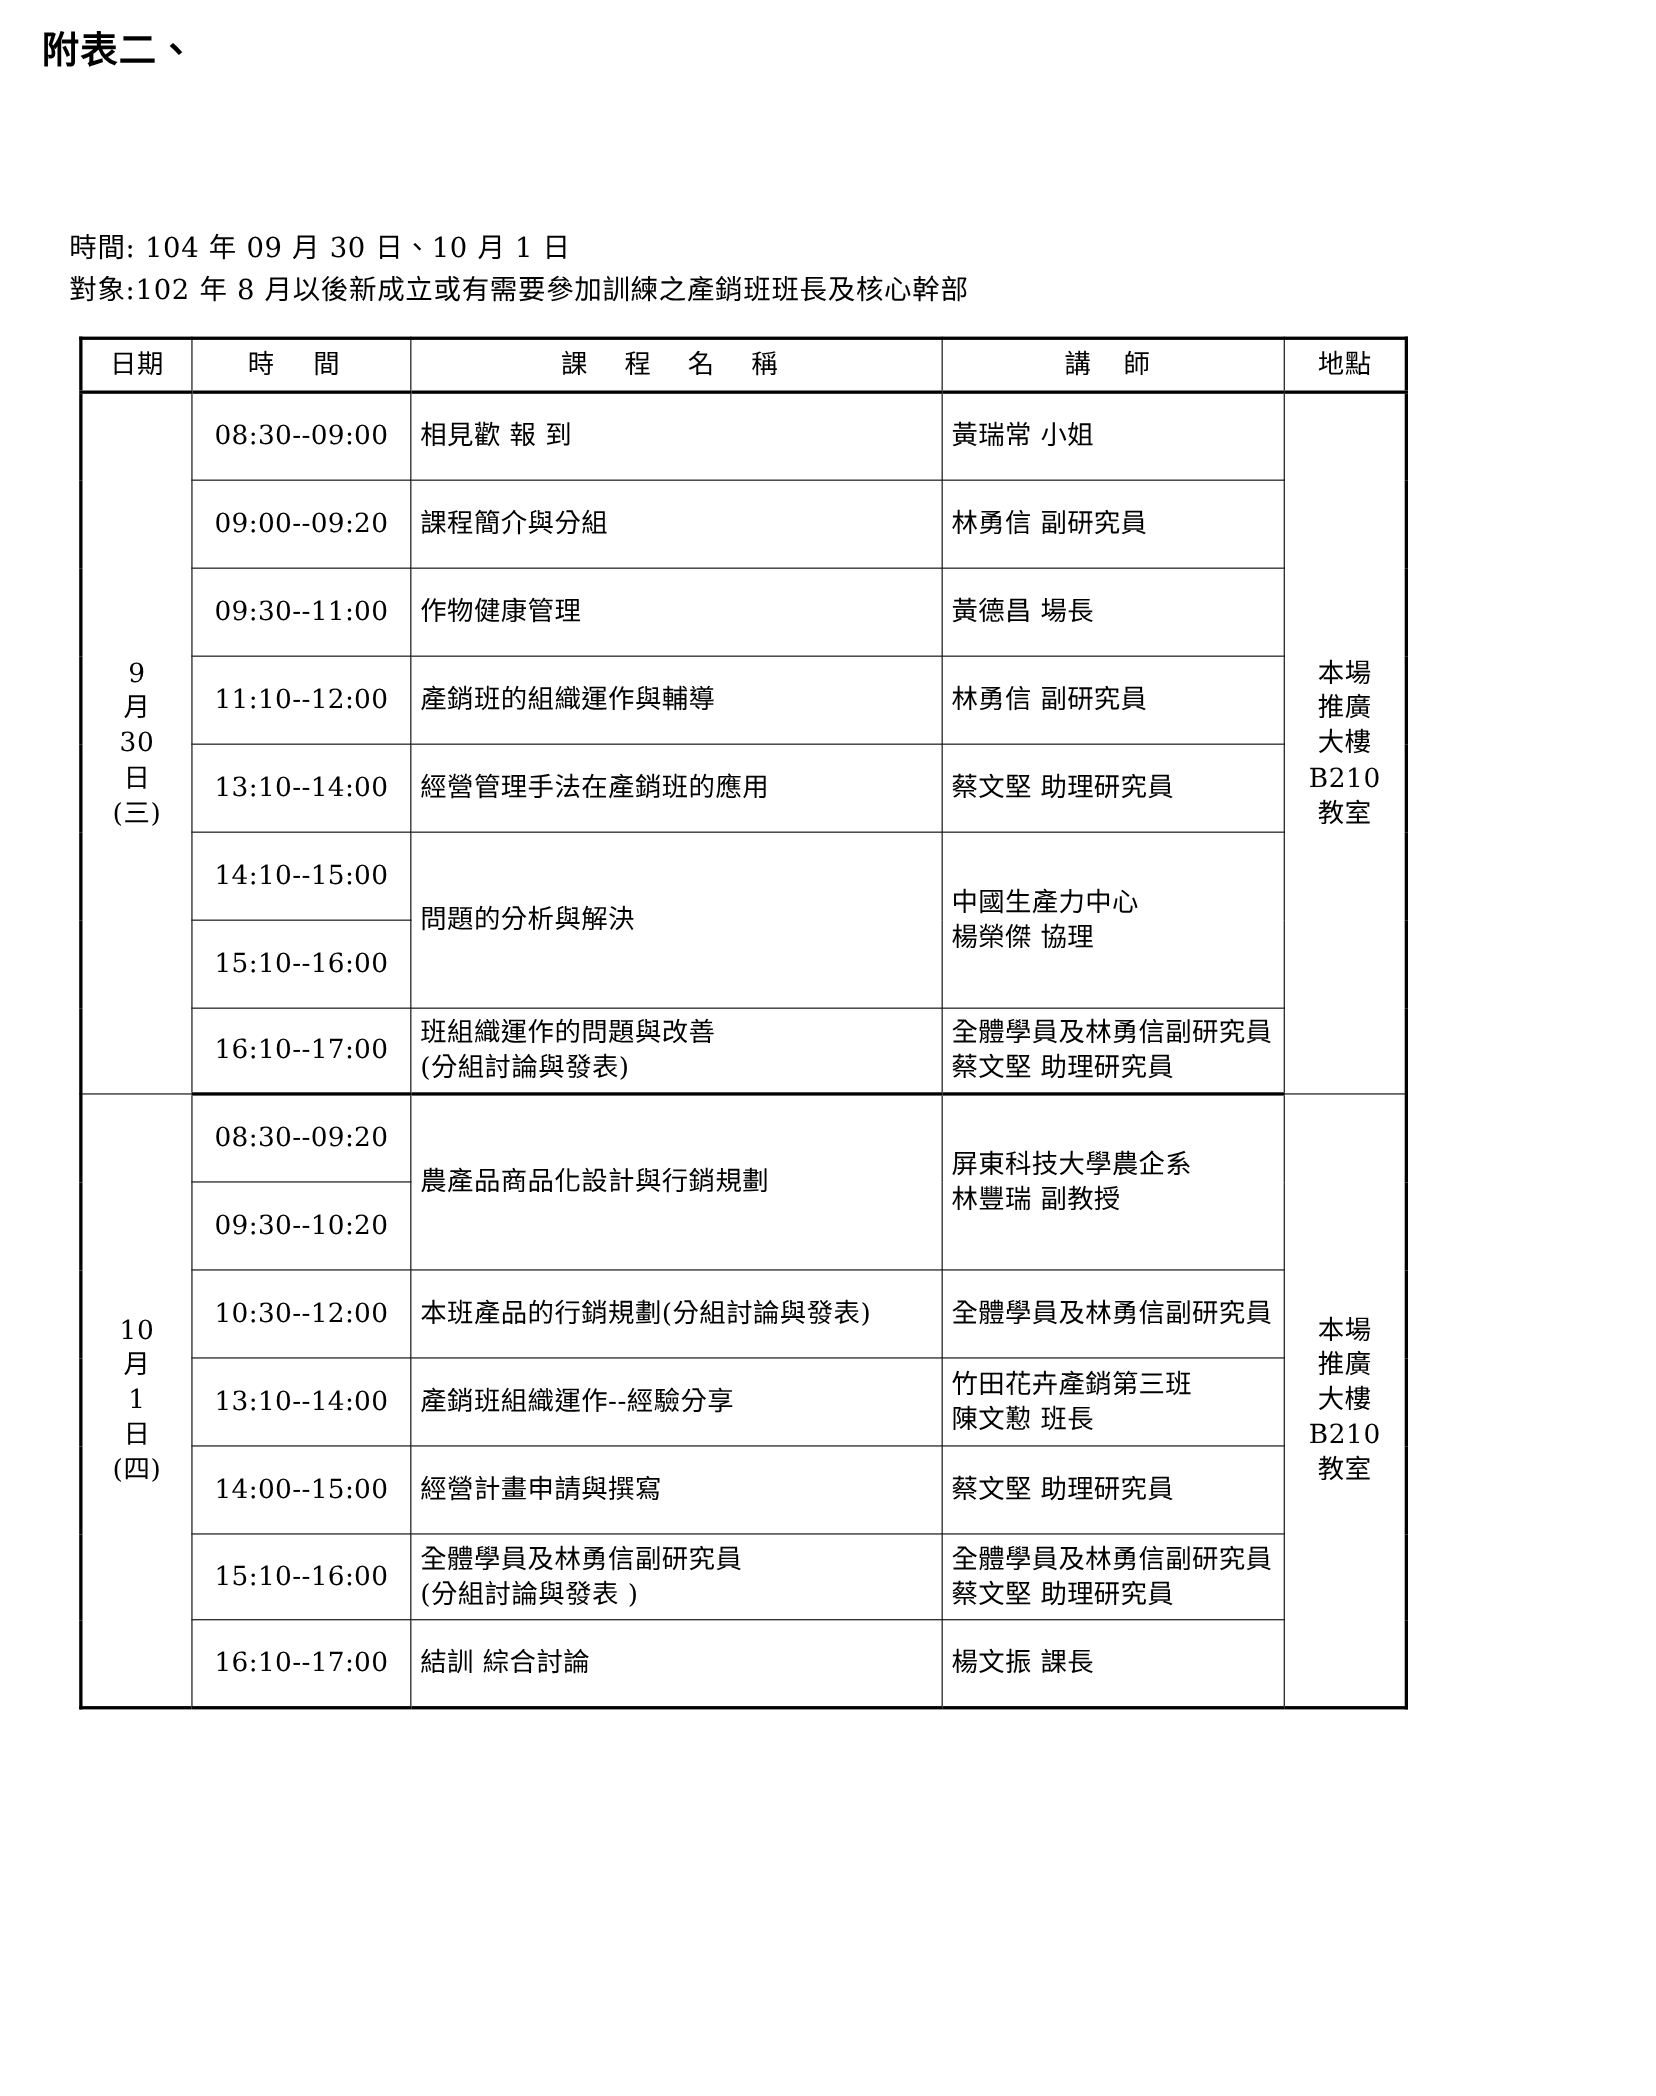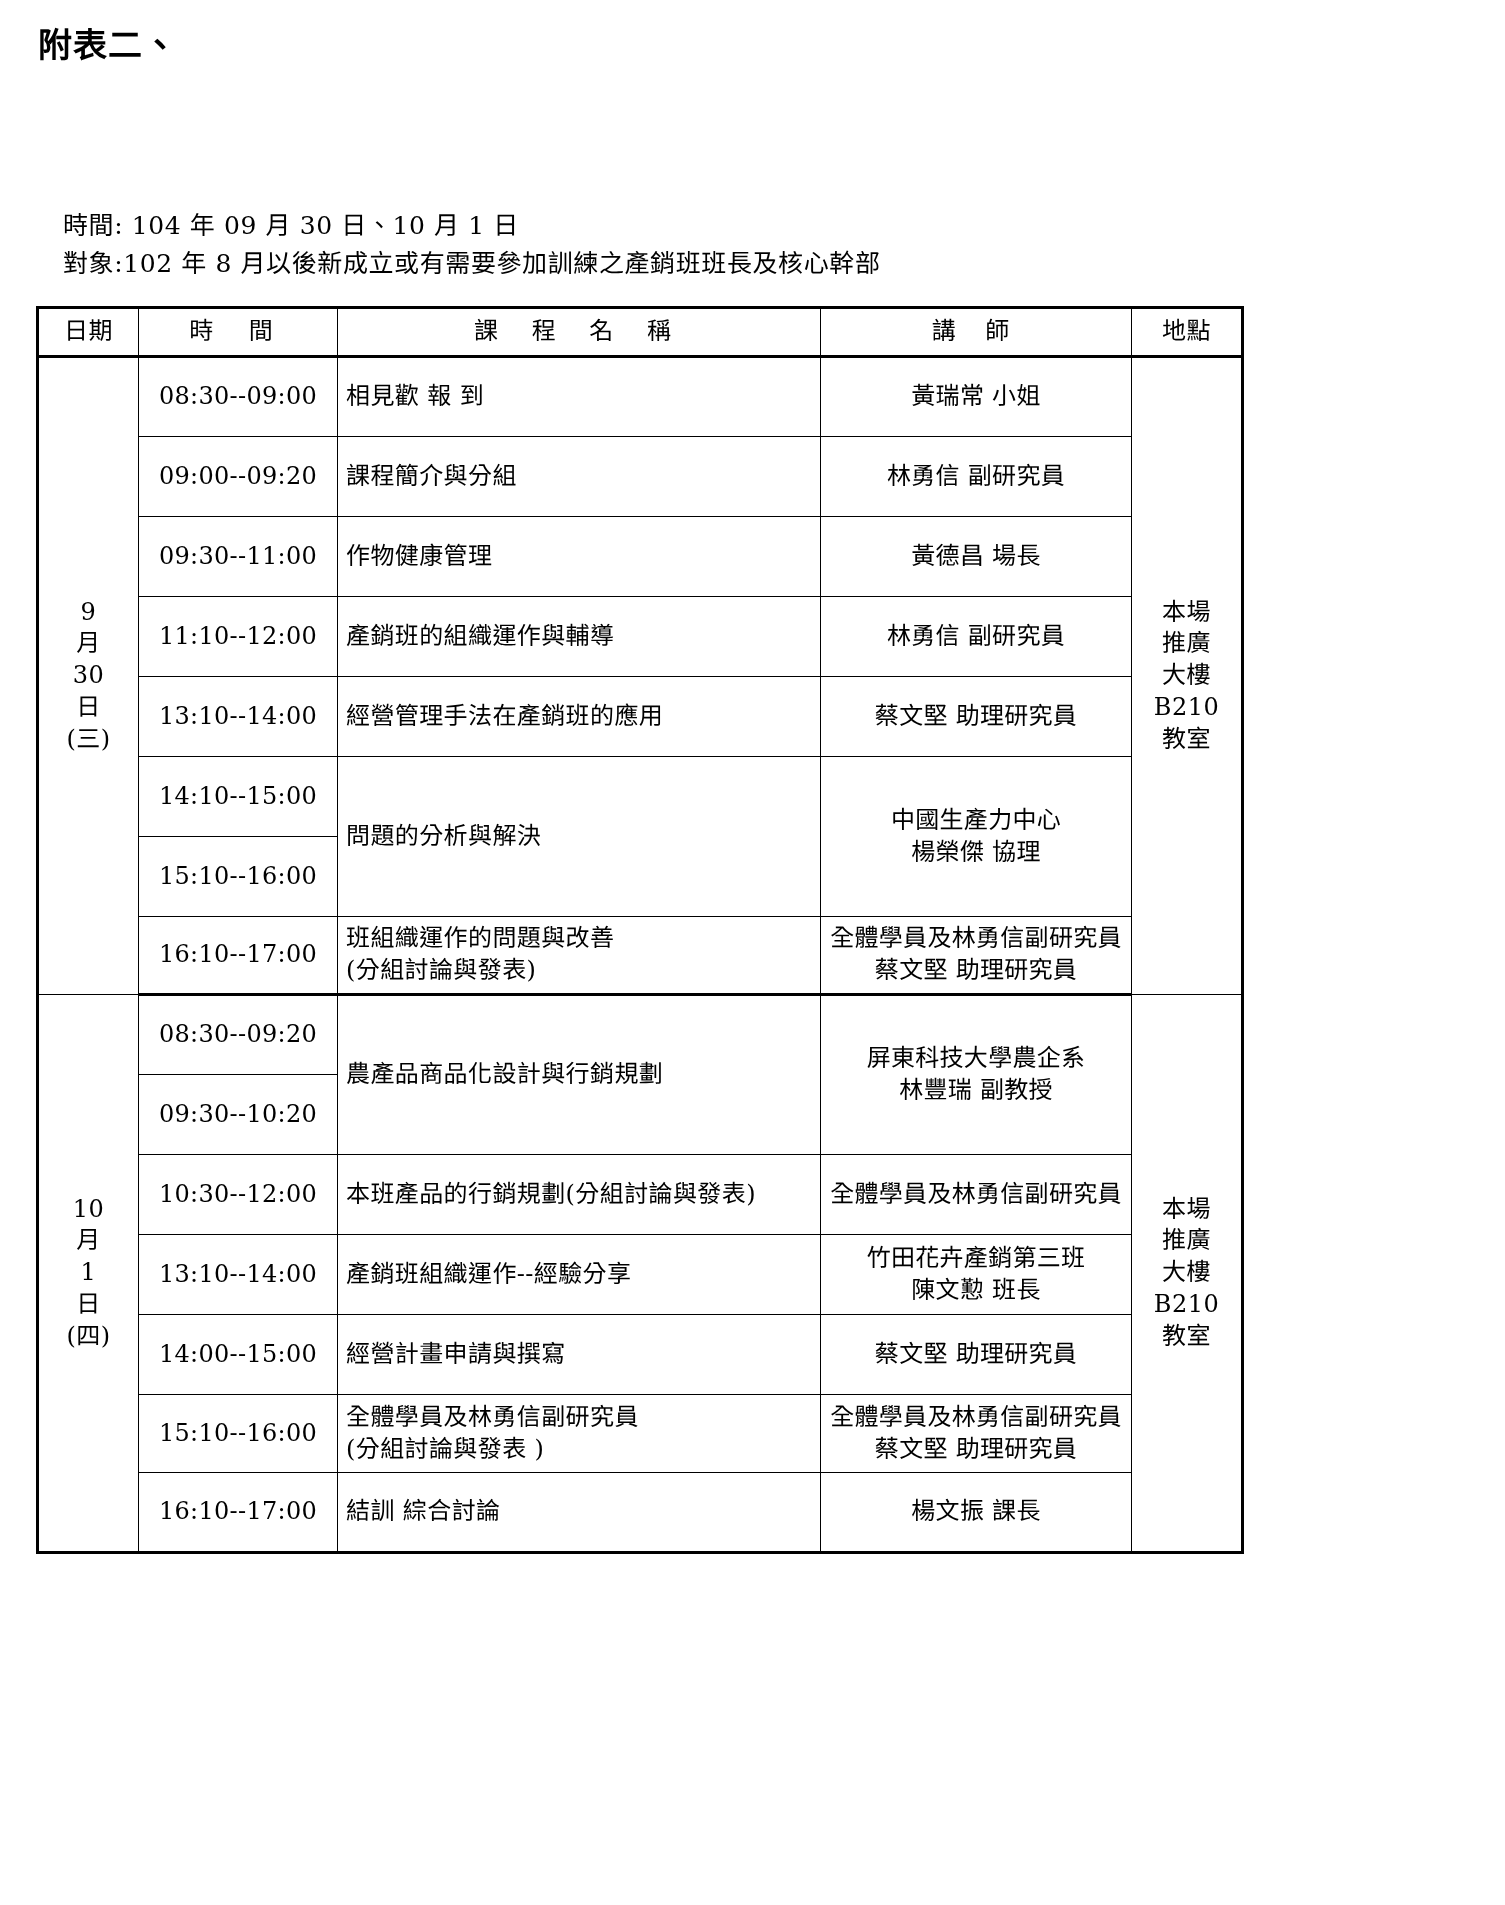"日期" table.sched { margin-left: none -> 36px }
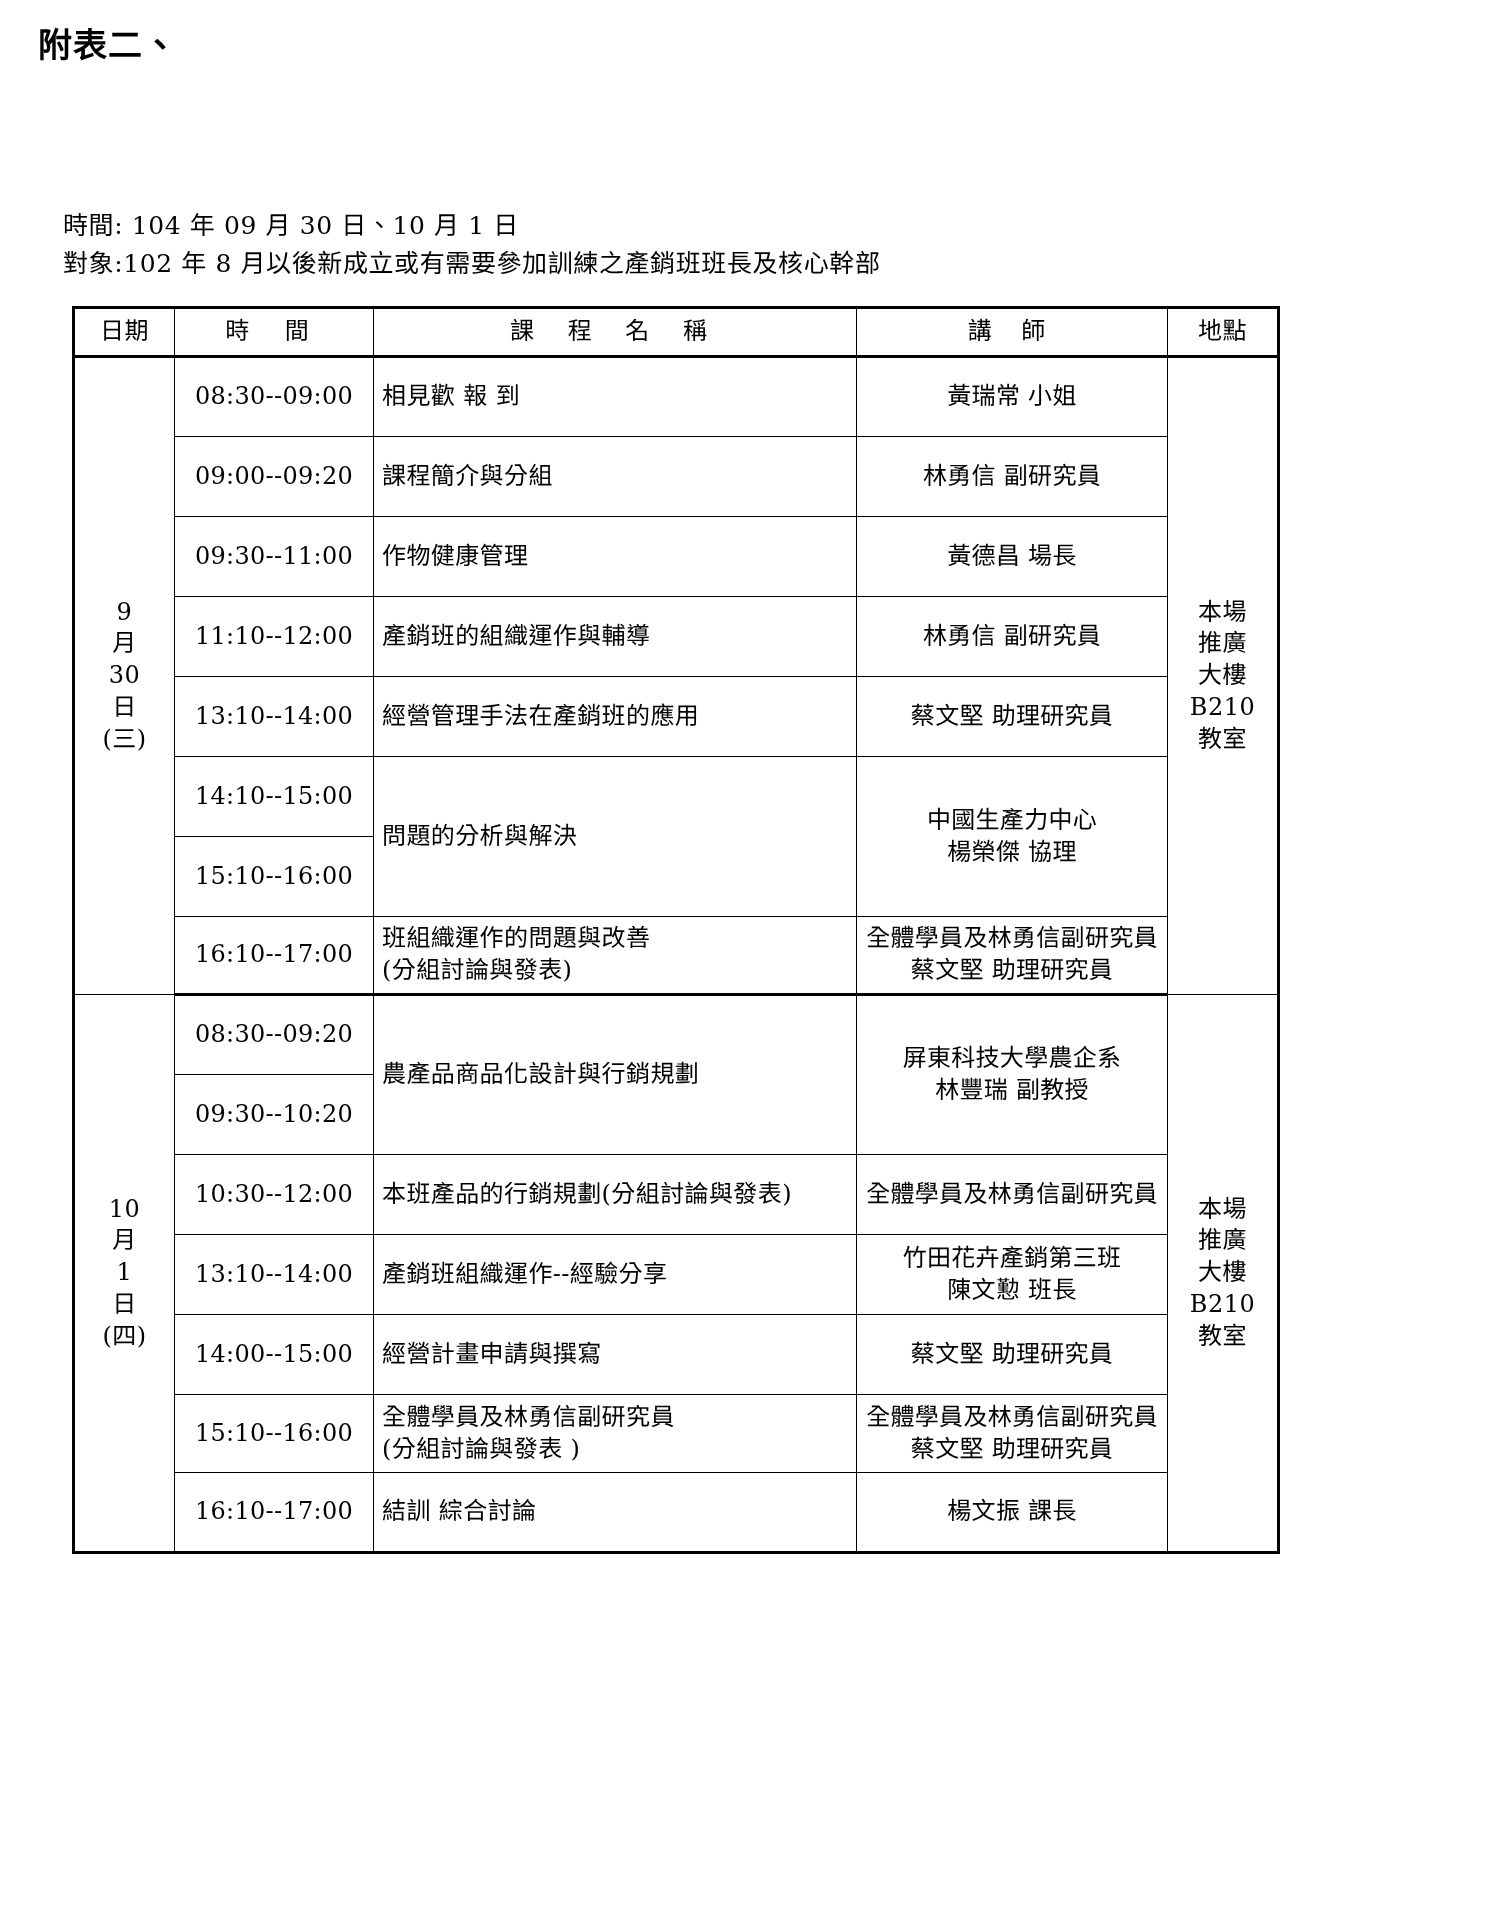"黃瑞常 小姐" td.thick-left { text-align: center -> none }
